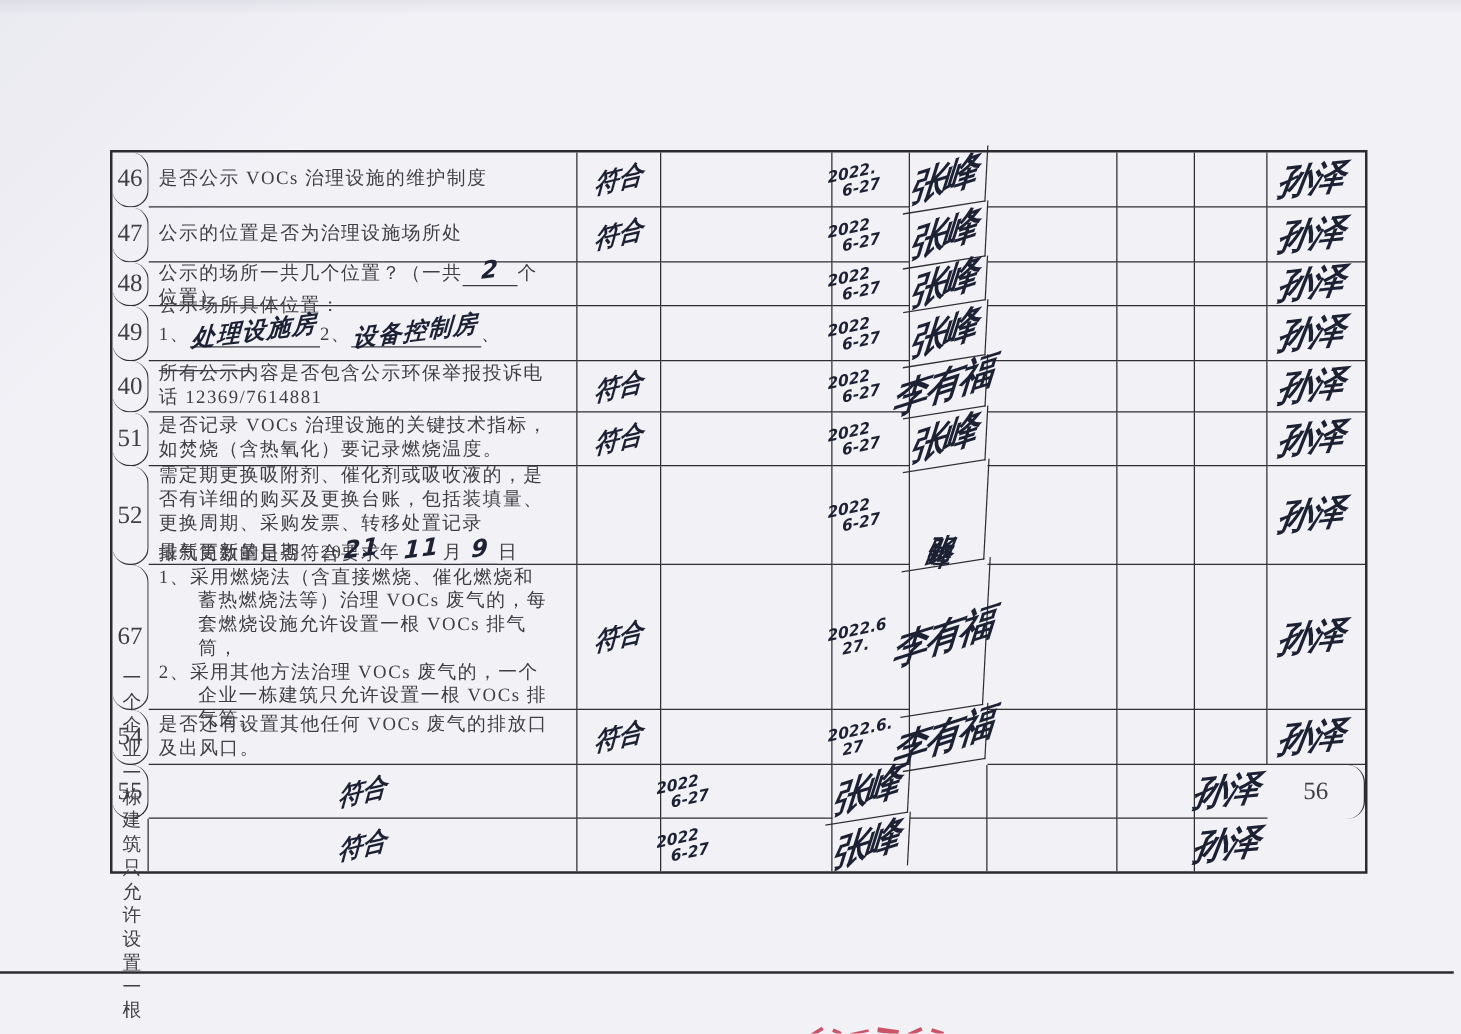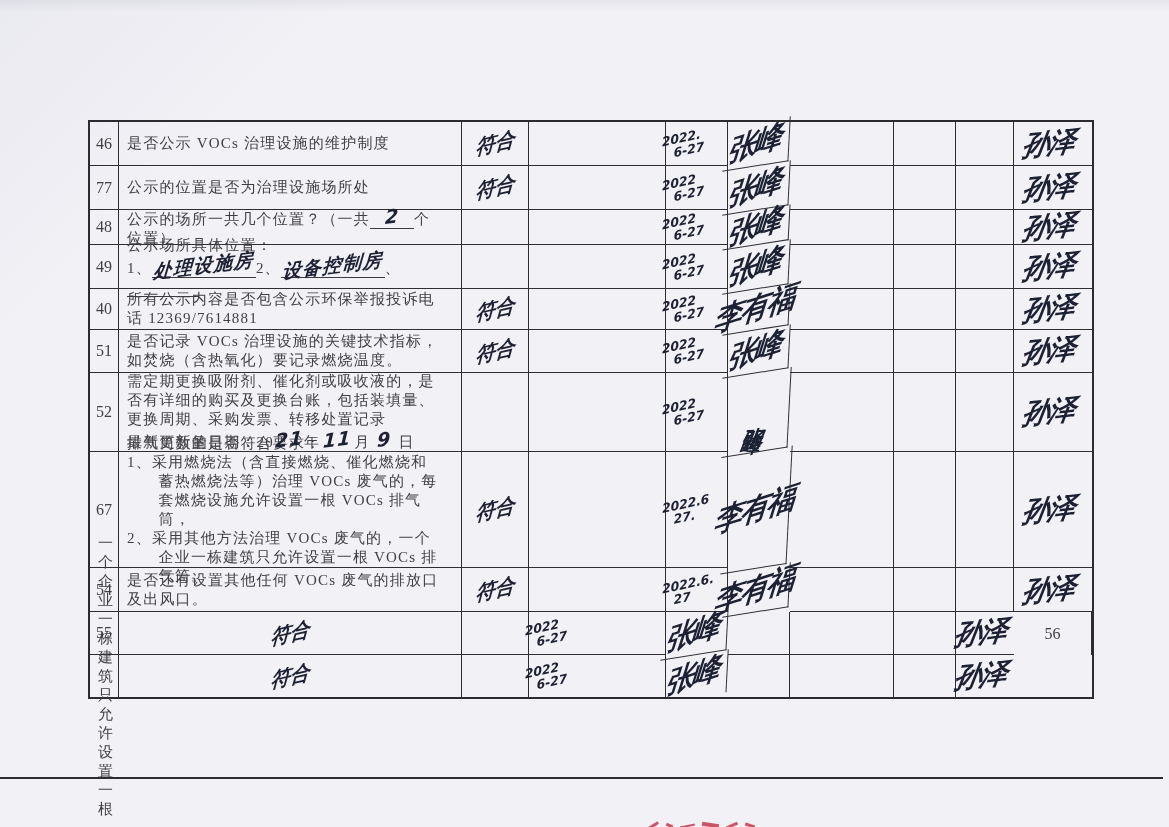"46" .cell.num { border-radius: none -> 14px; font-size: 16px -> 20px }
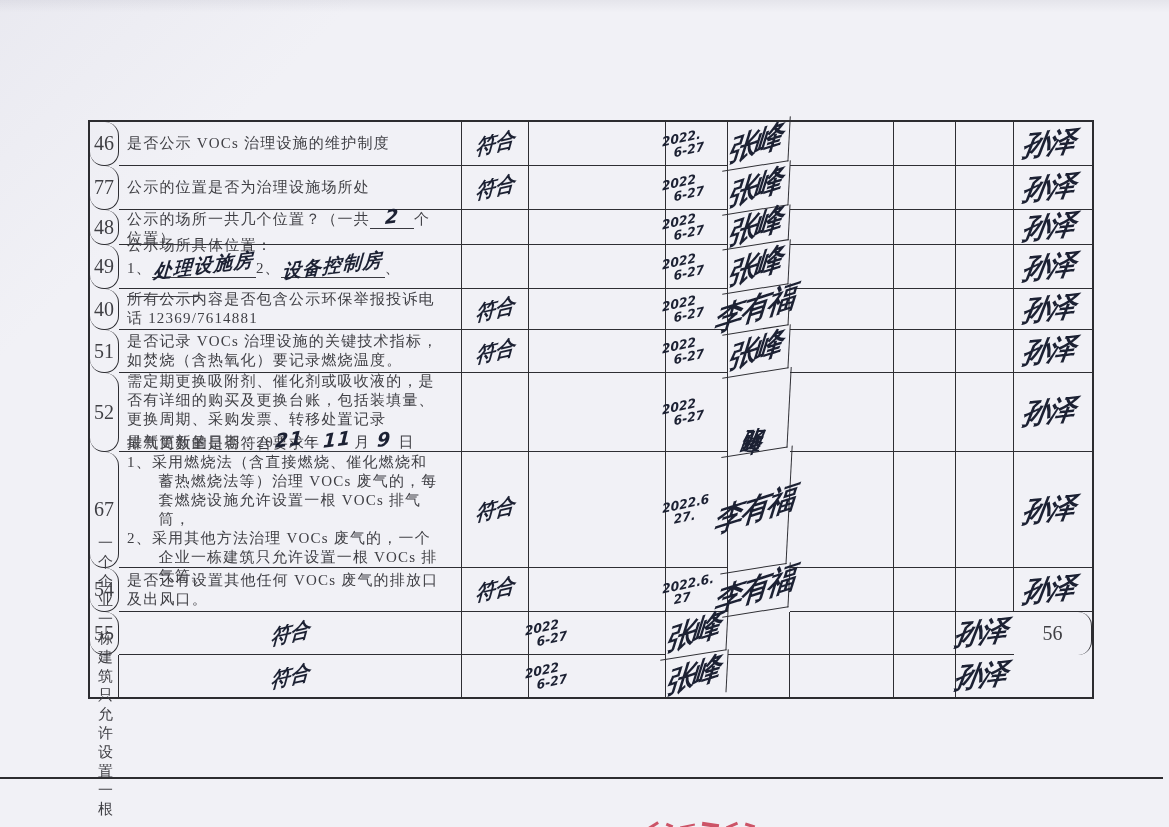"77" span.print { text: 77 -> 47 }
